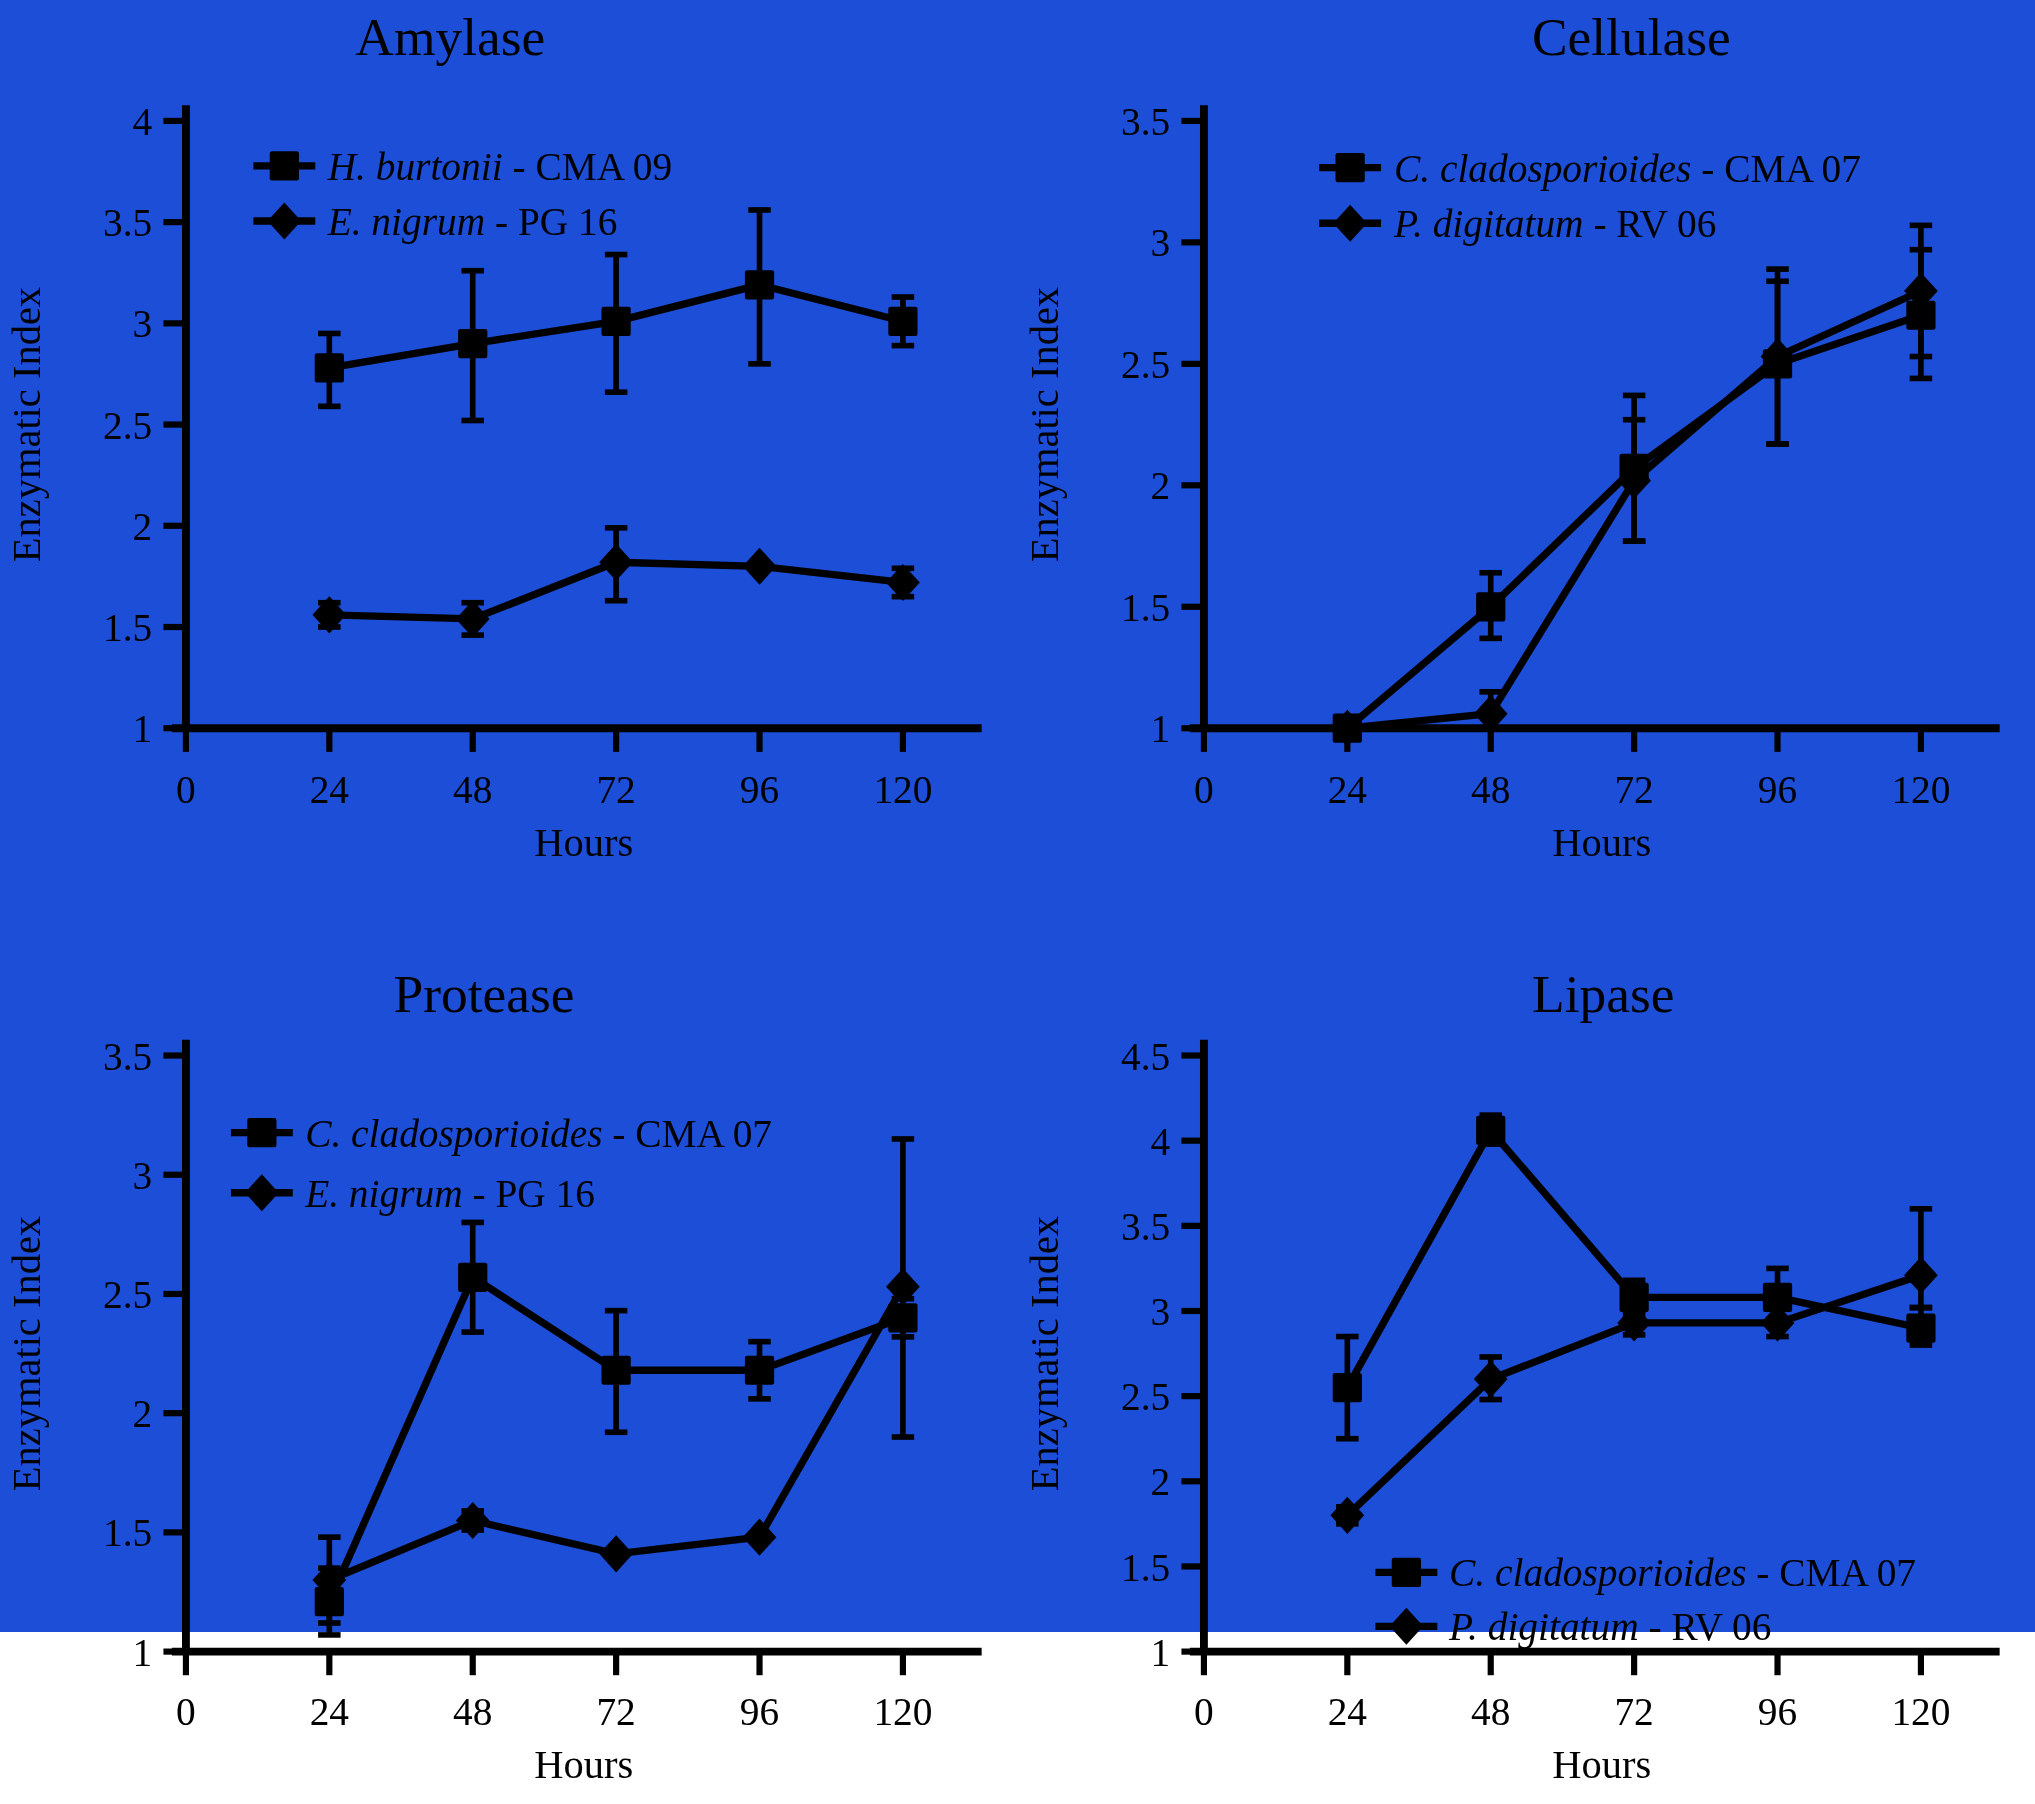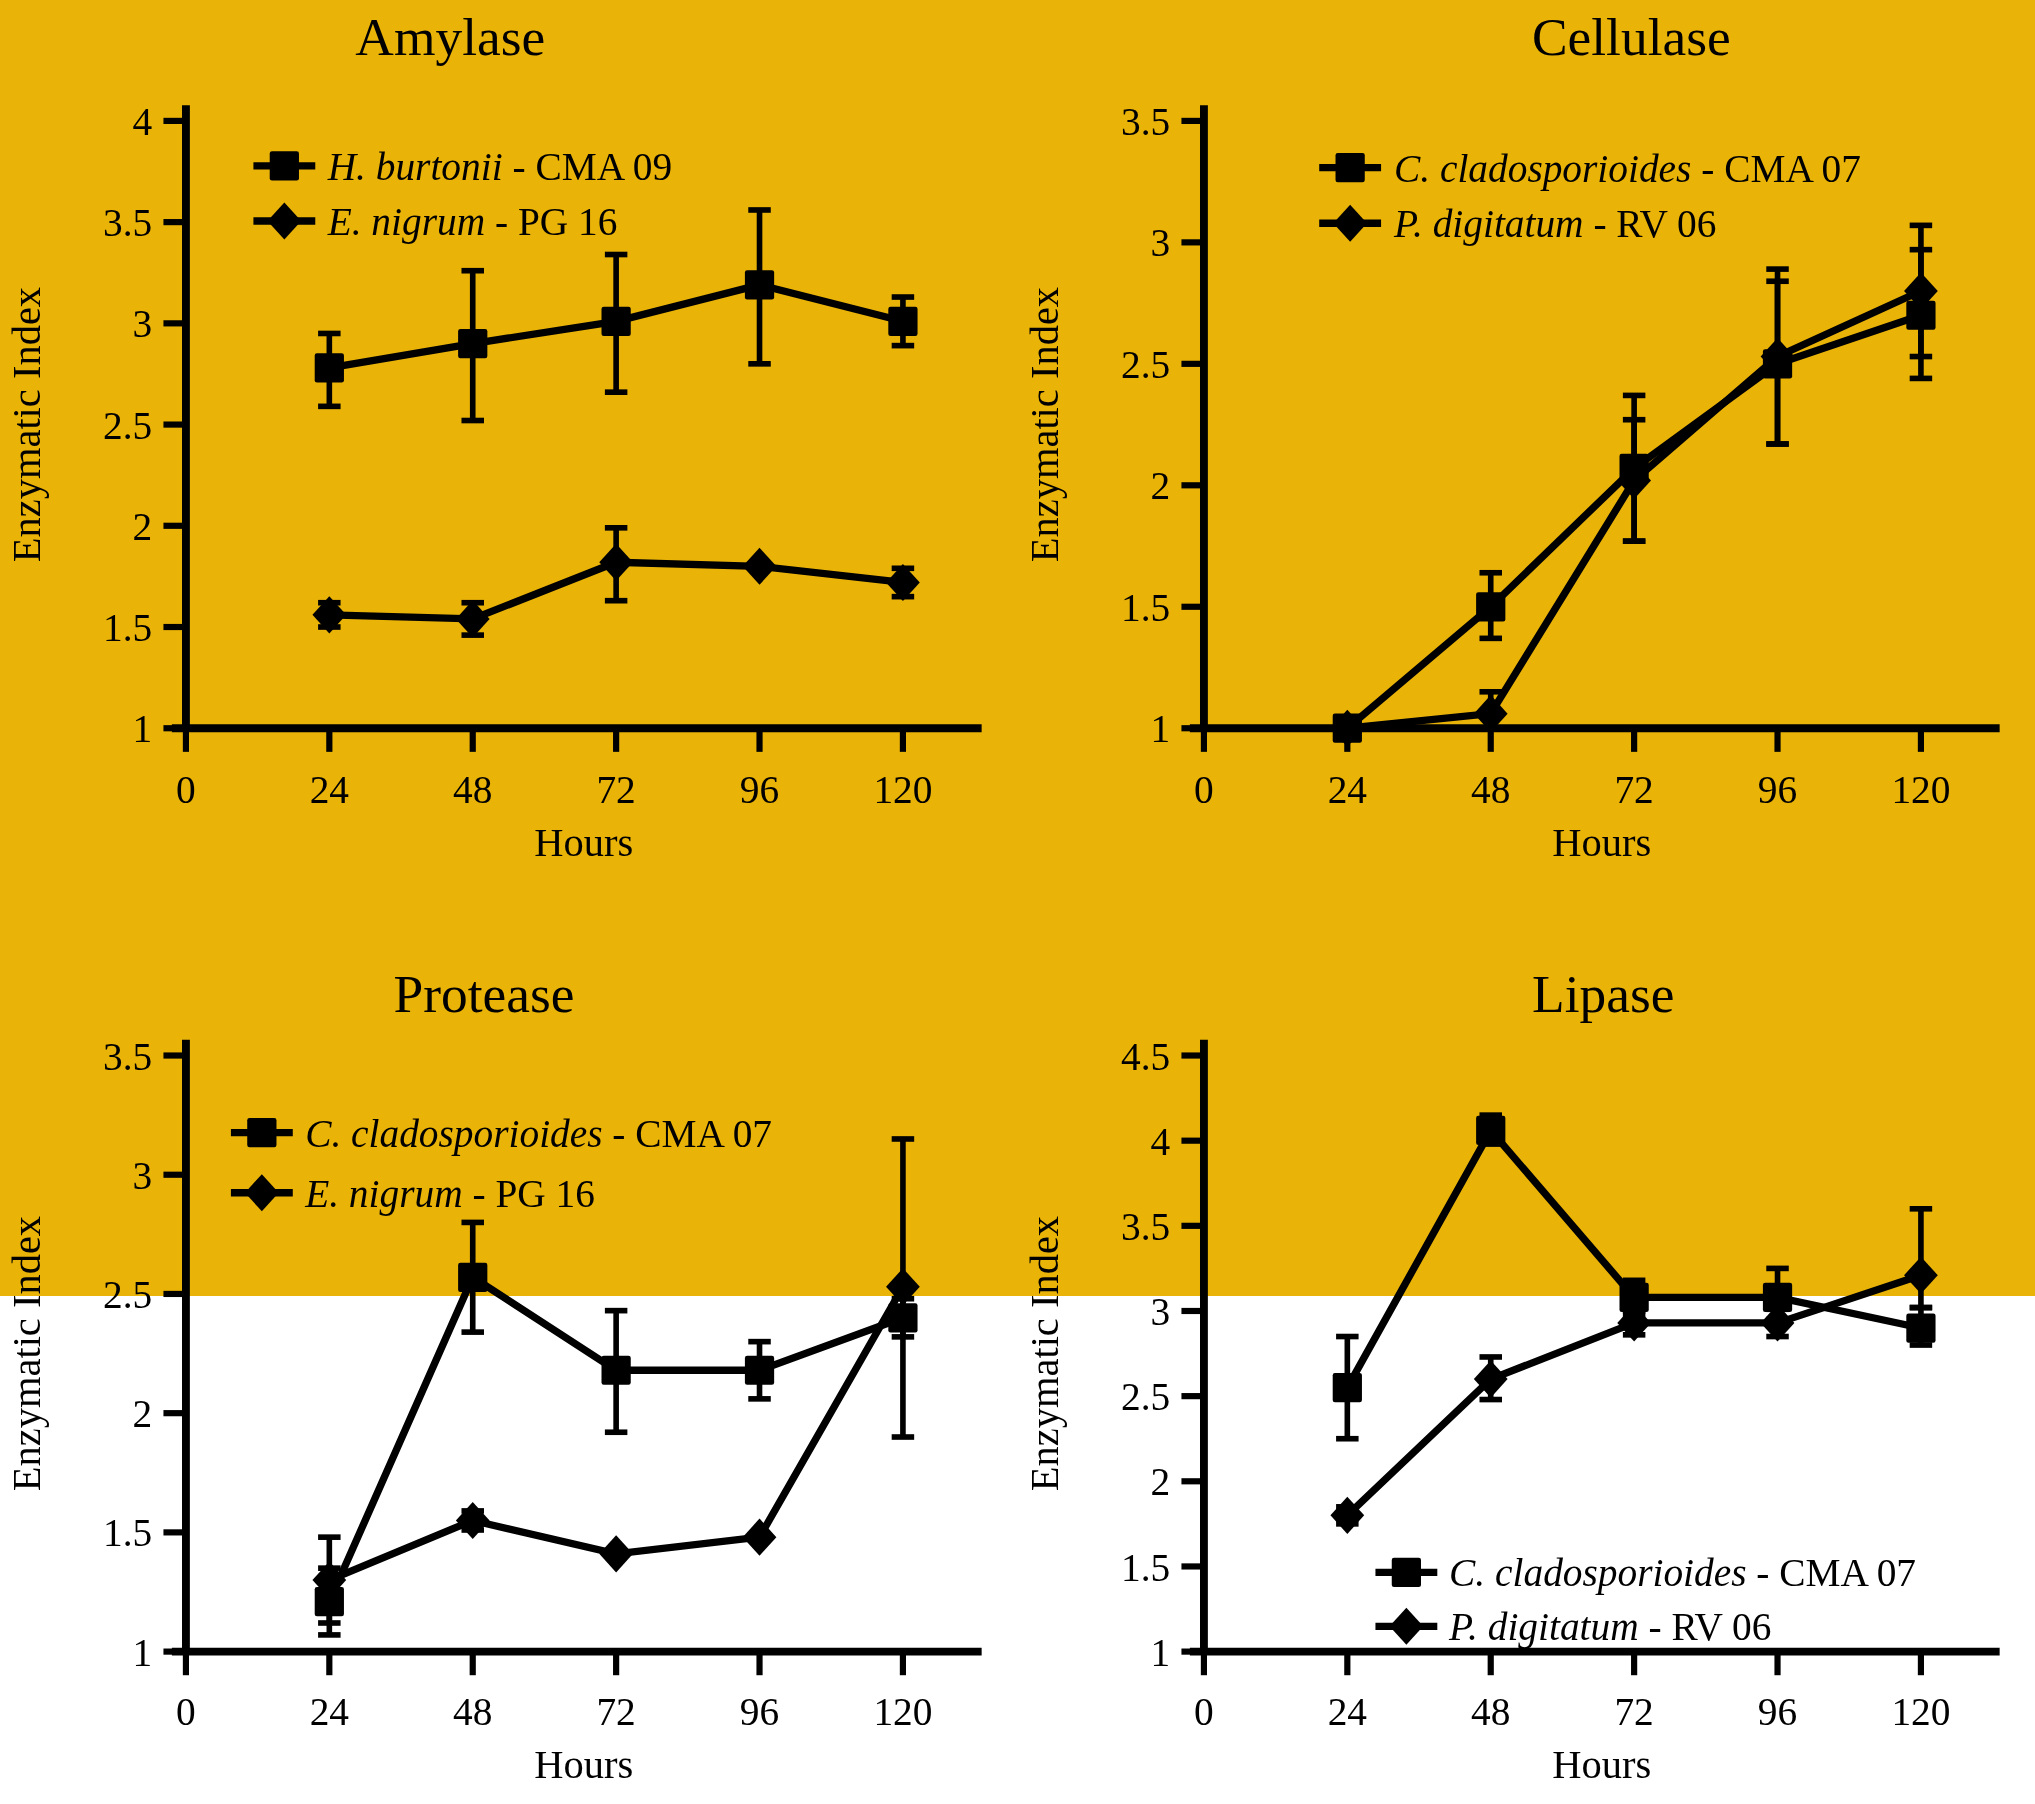"Amylase" .figure-grid { background: #eab308 -> #1d4ed8; height: 1296px -> 1632px }
